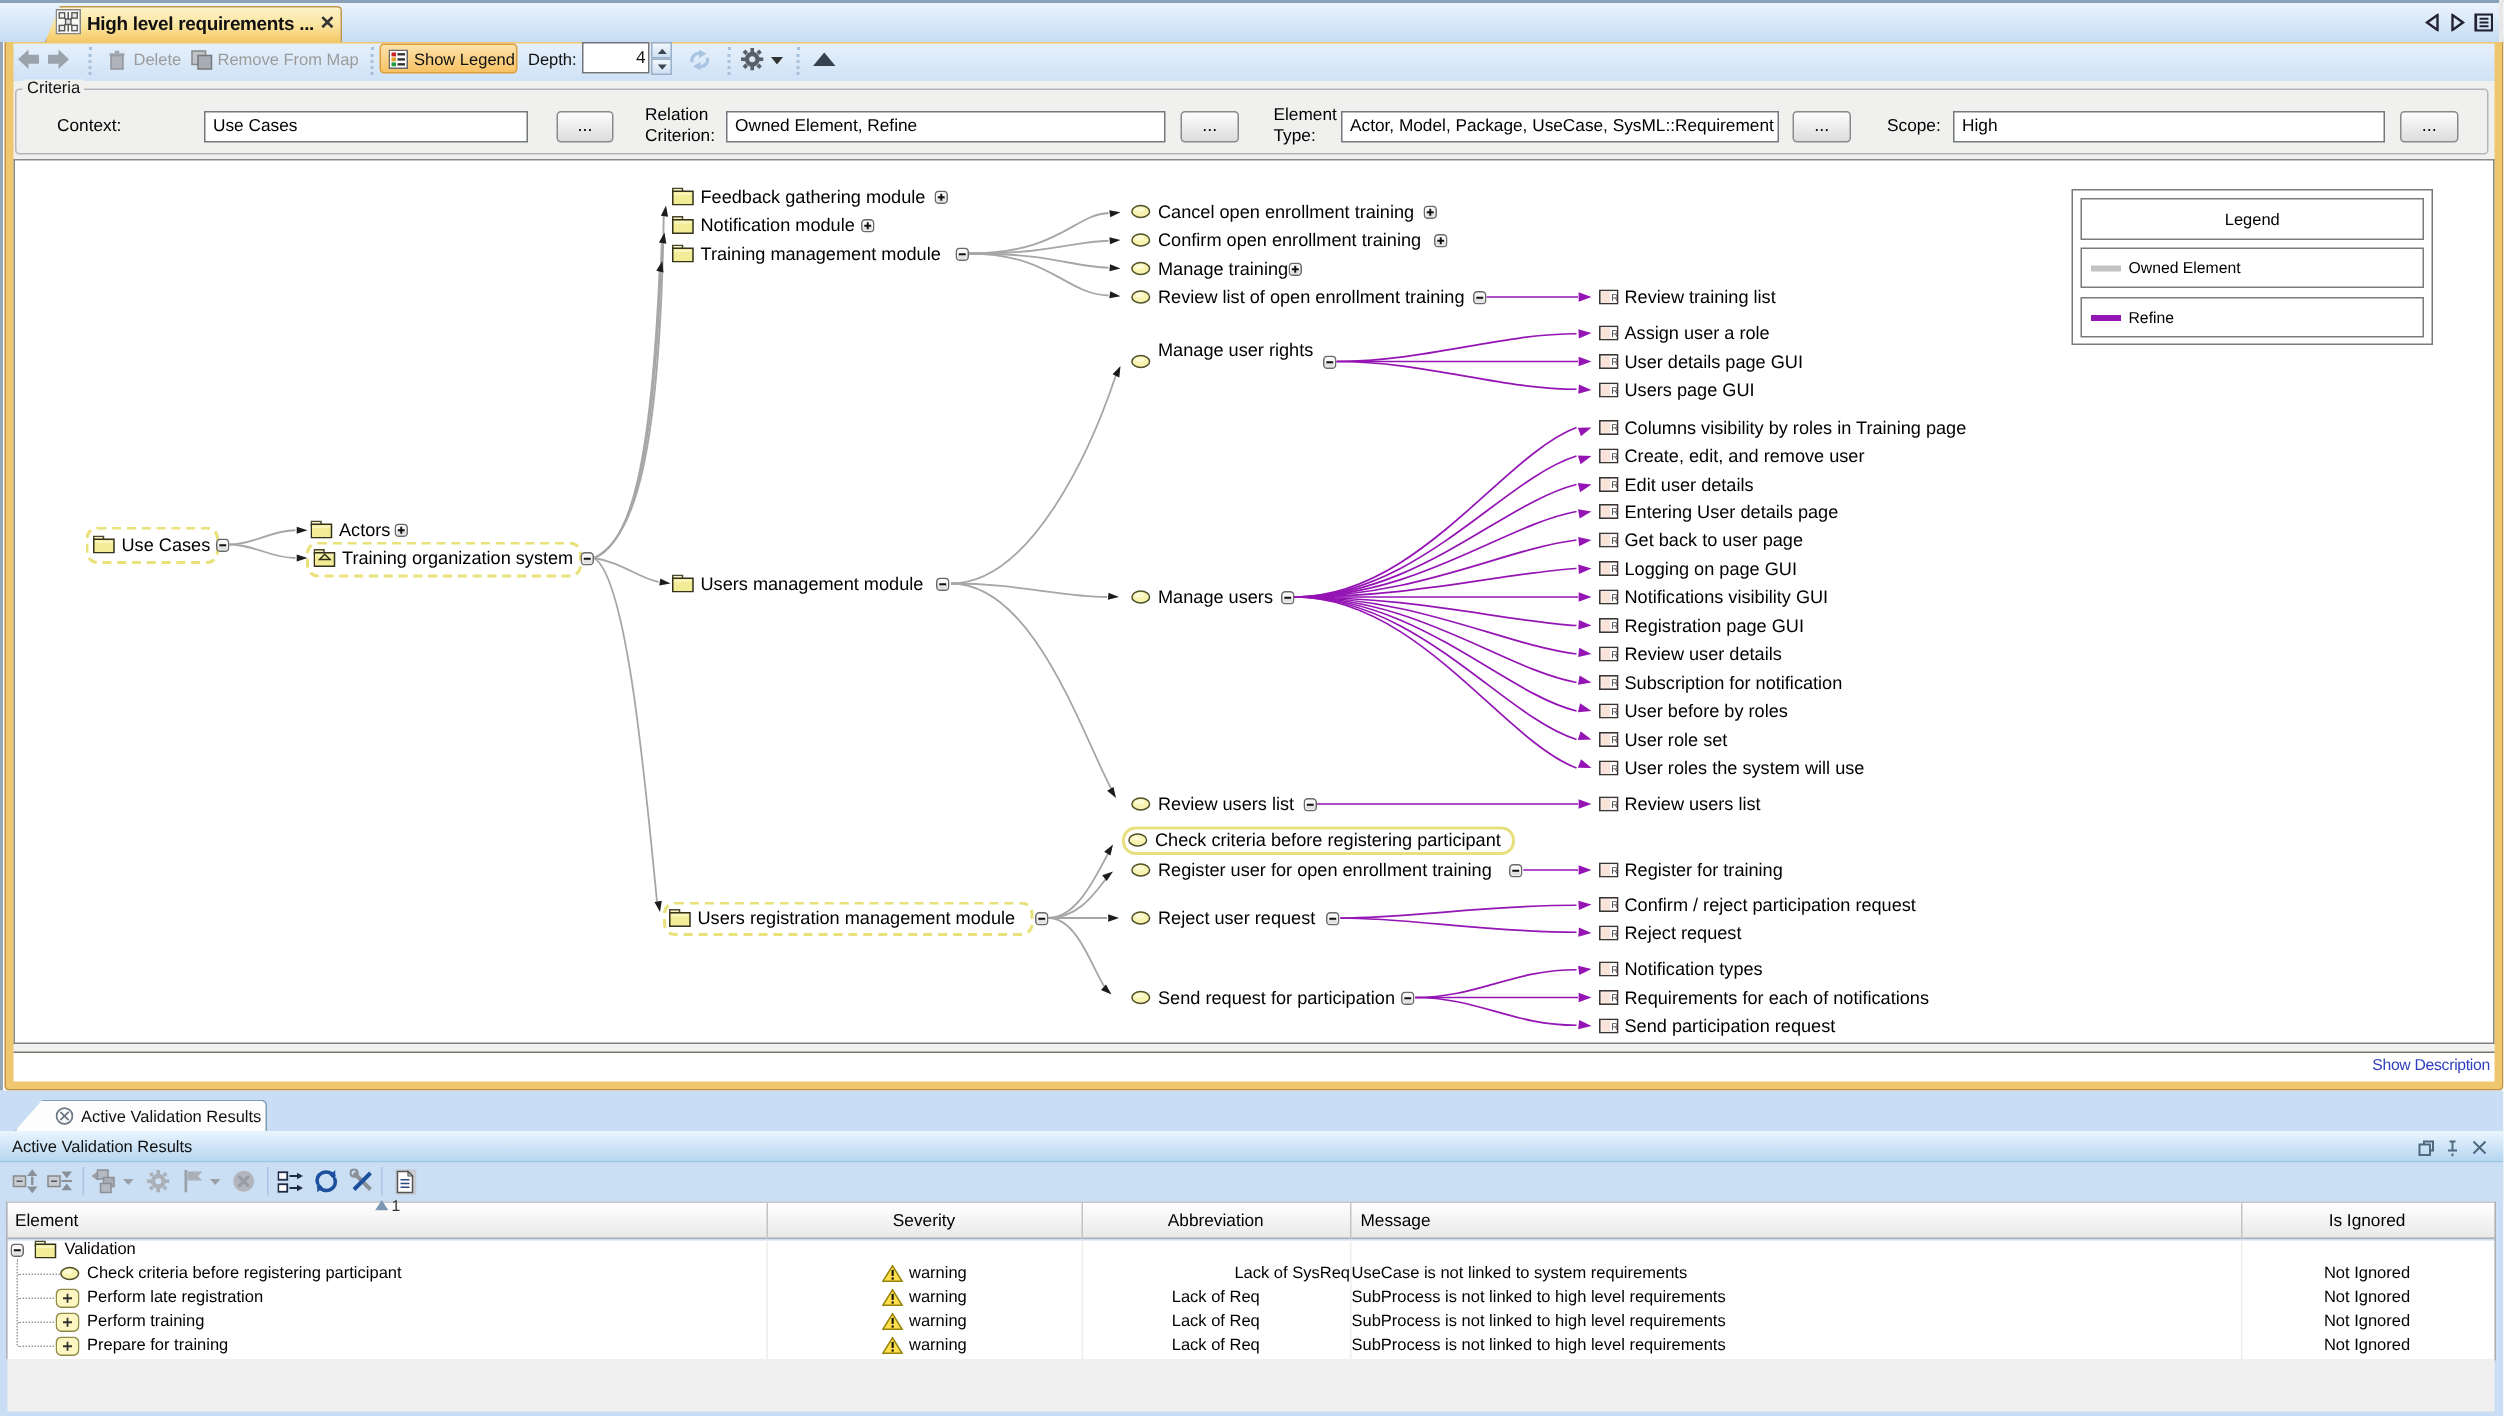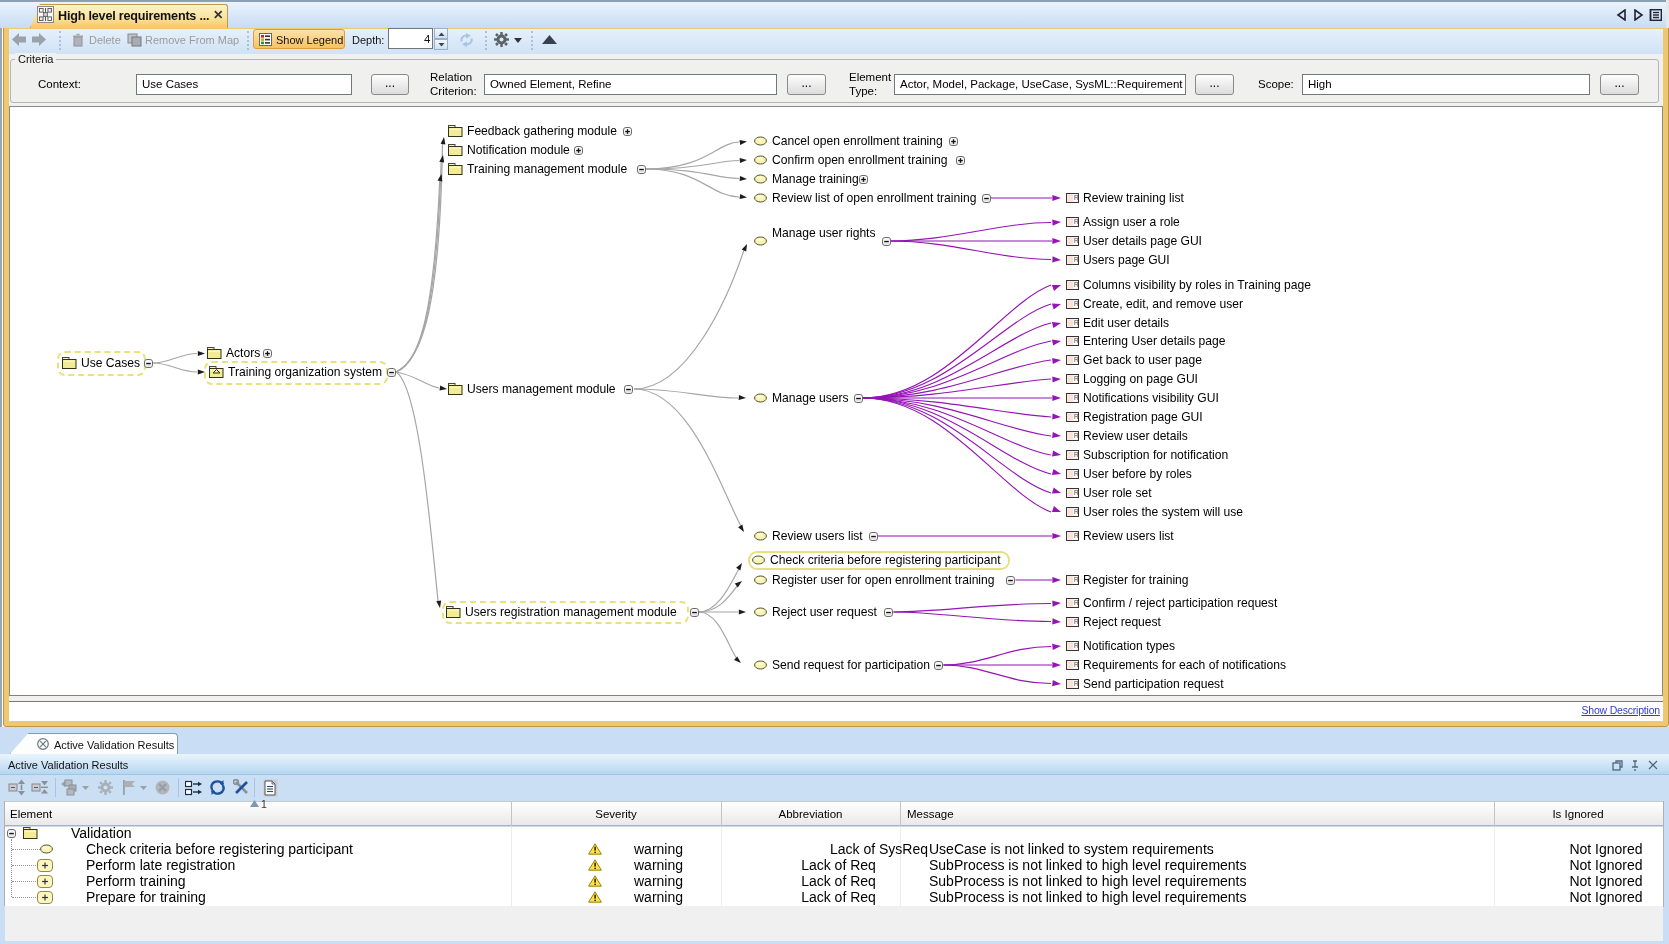"Legend" div { html: none -> <div> <div>Legend</div> <div> <div></div> <div>Owned Element</div> </div> <div> <div></div> <div>Refine</div> </div> </div> }
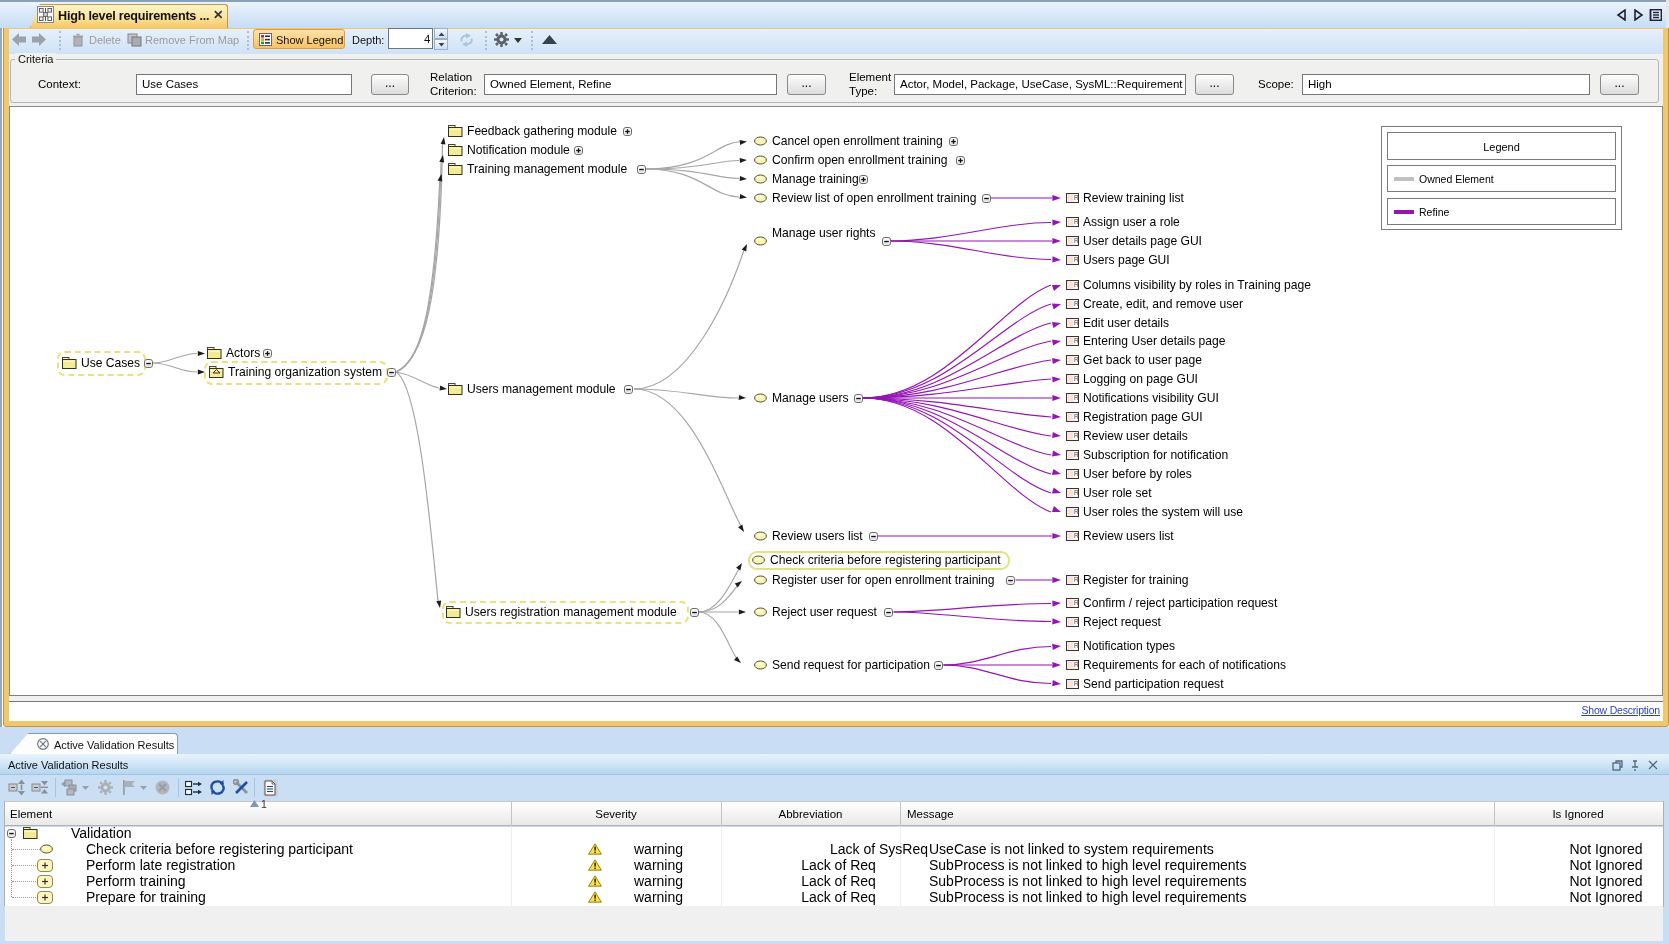"Show Description" div { text-decoration: underline -> none }
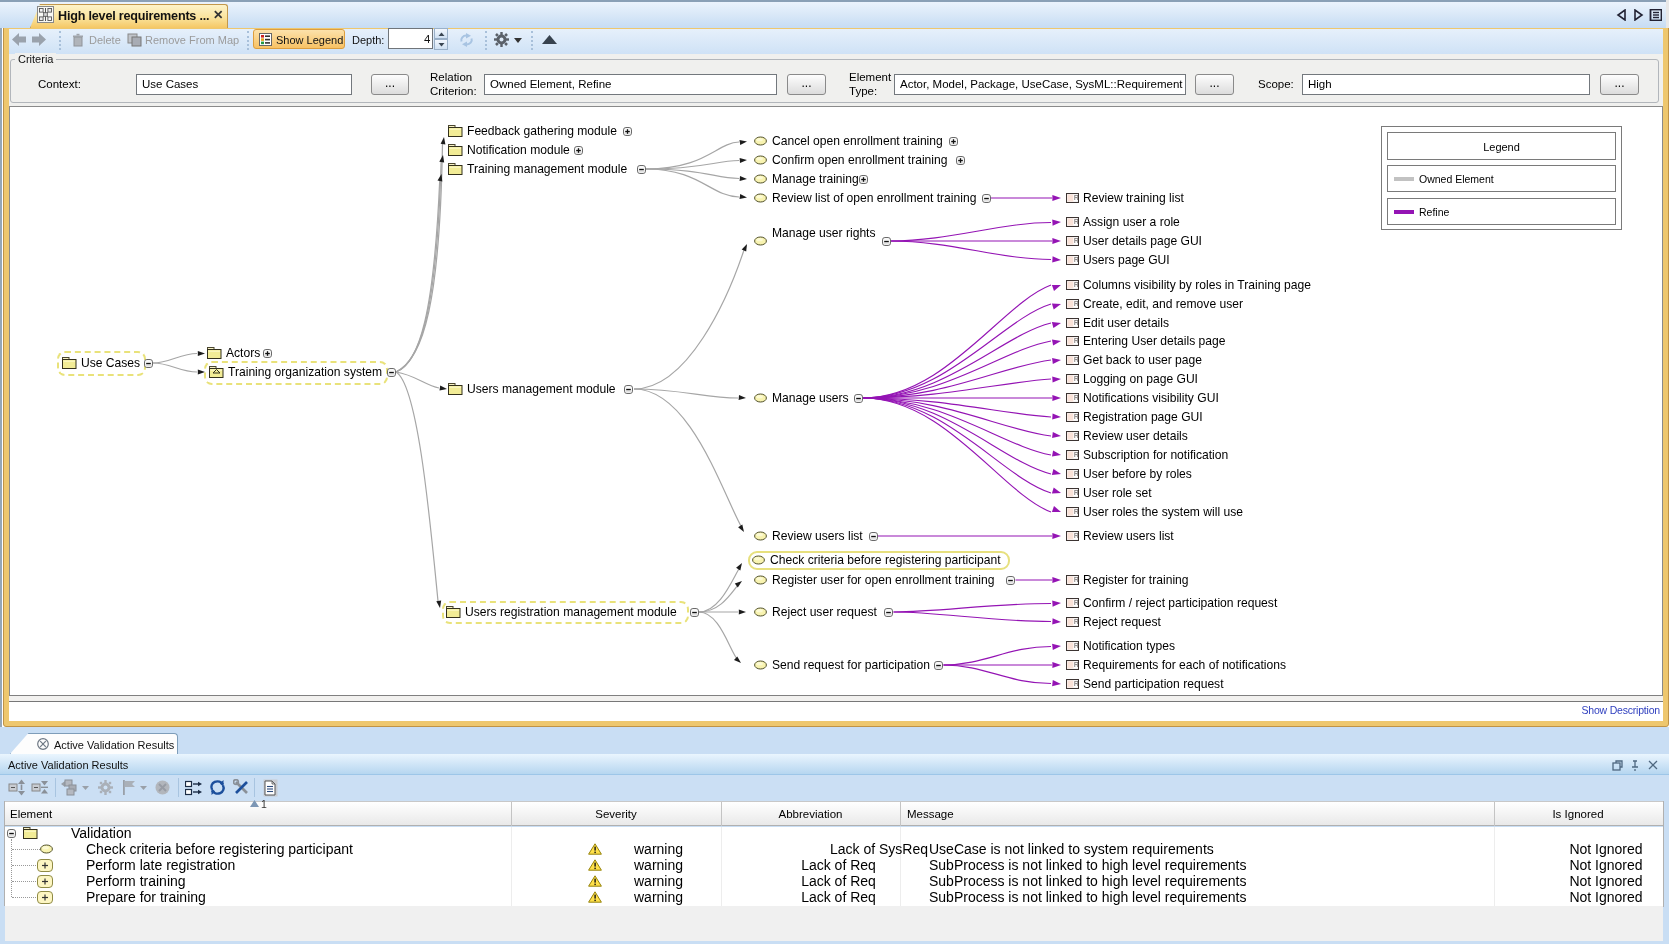"Validation" .bt { font-size: 14px -> 11px; margin-left: 28px -> none }
